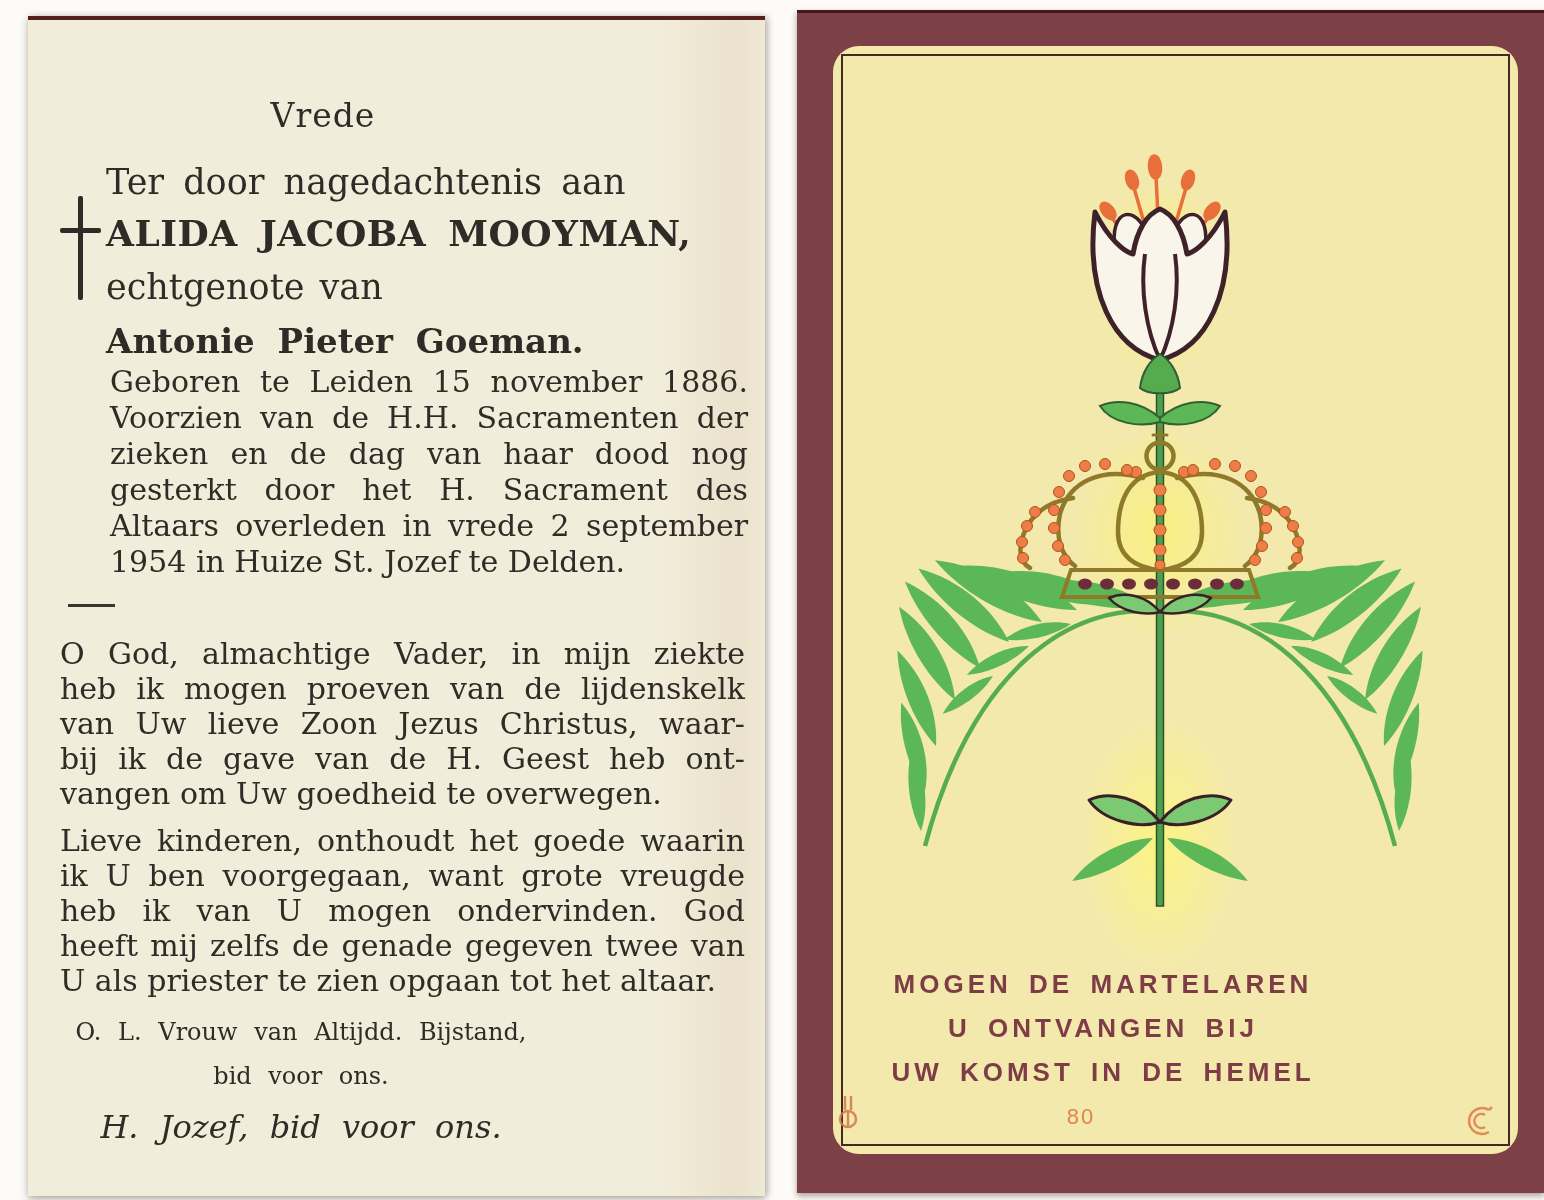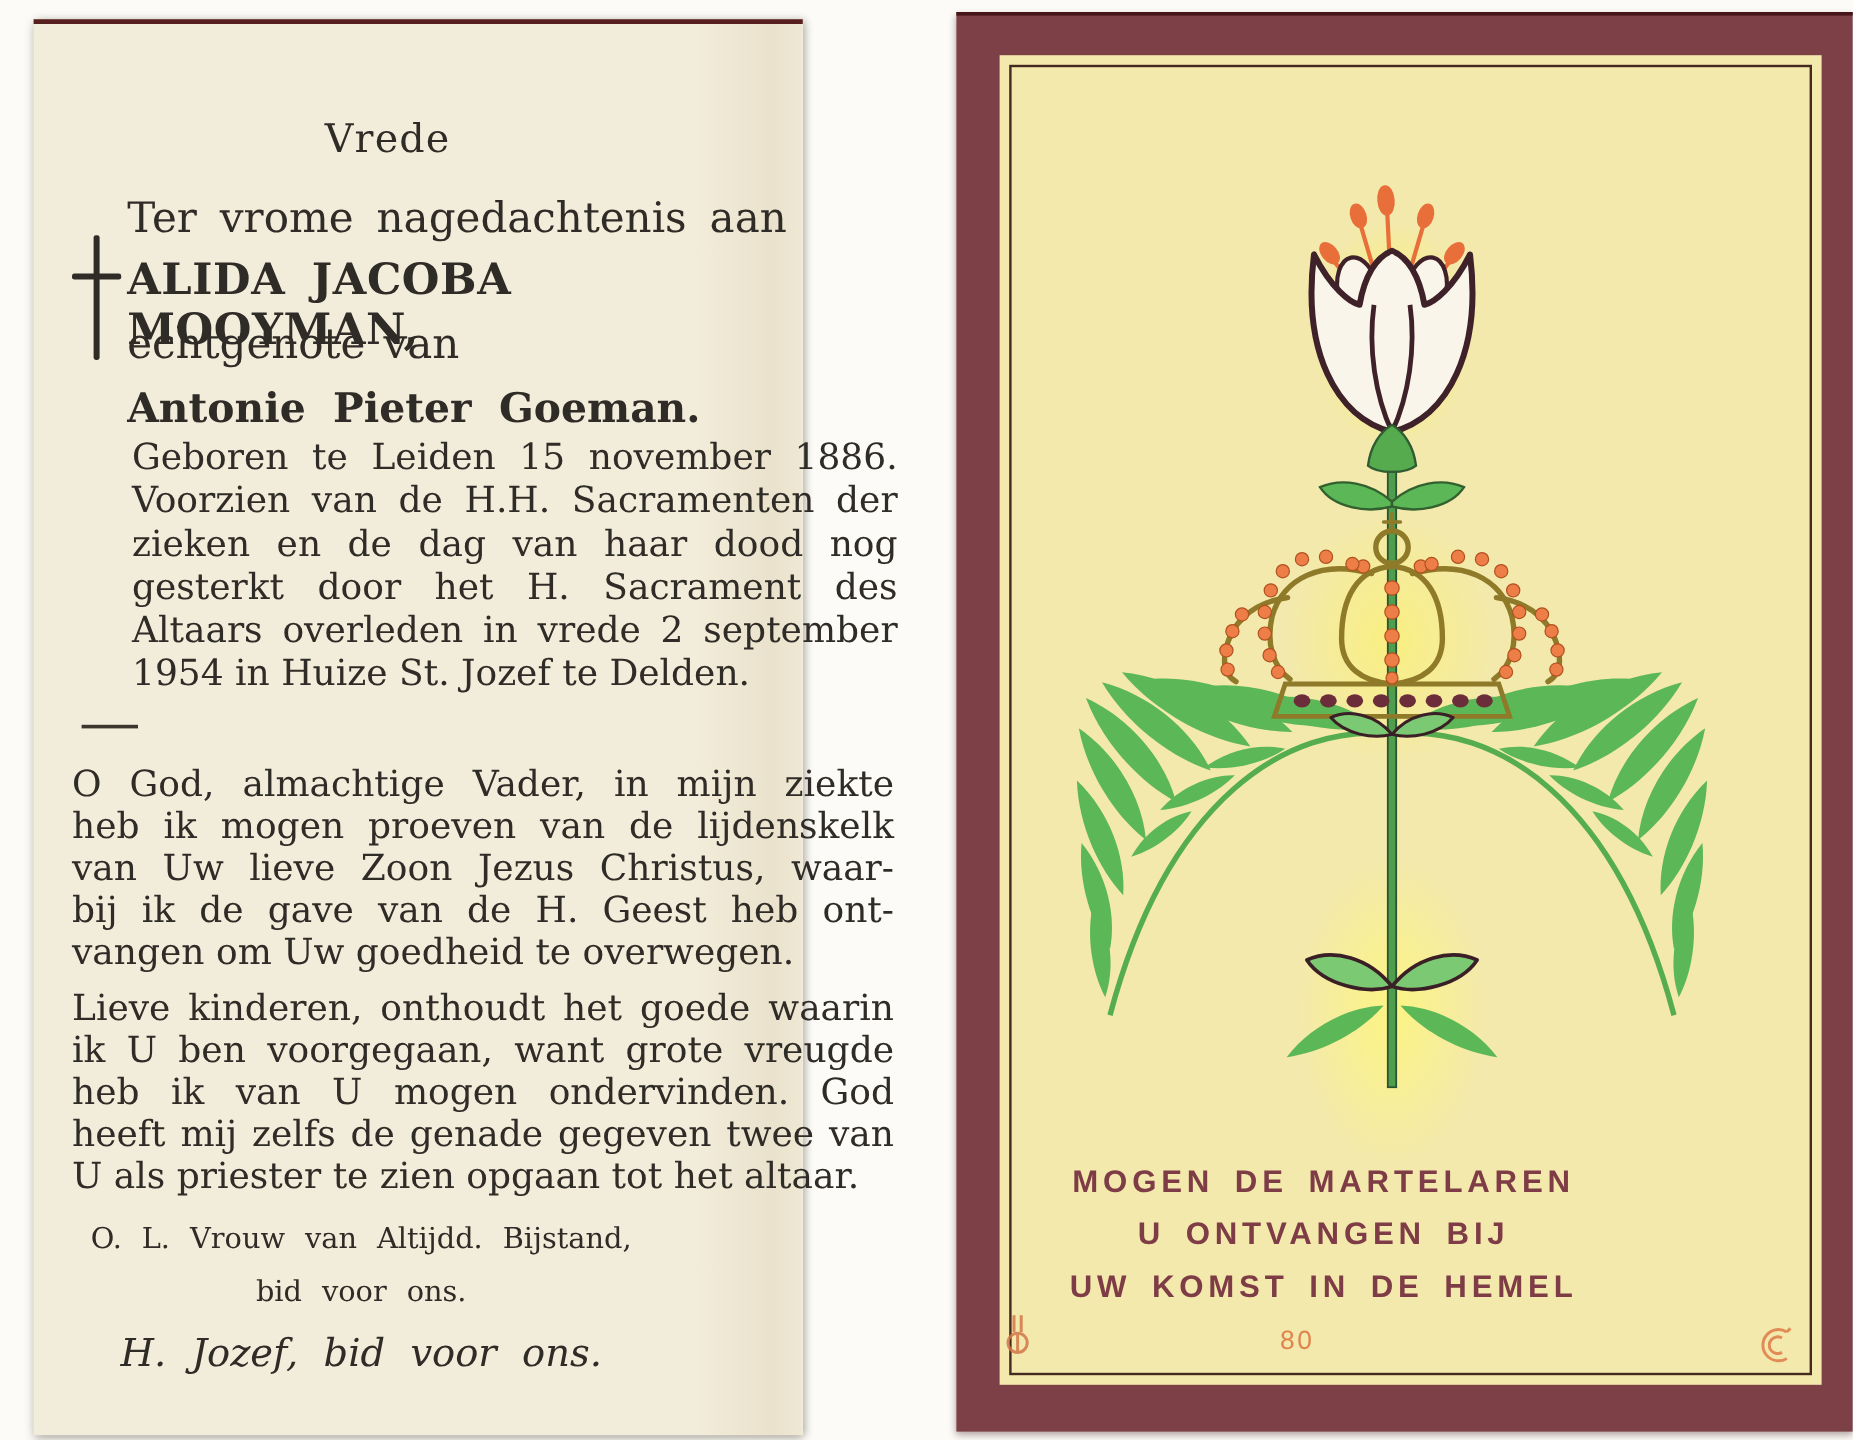"Vrede" .left-card { width: 641px -> 737px }
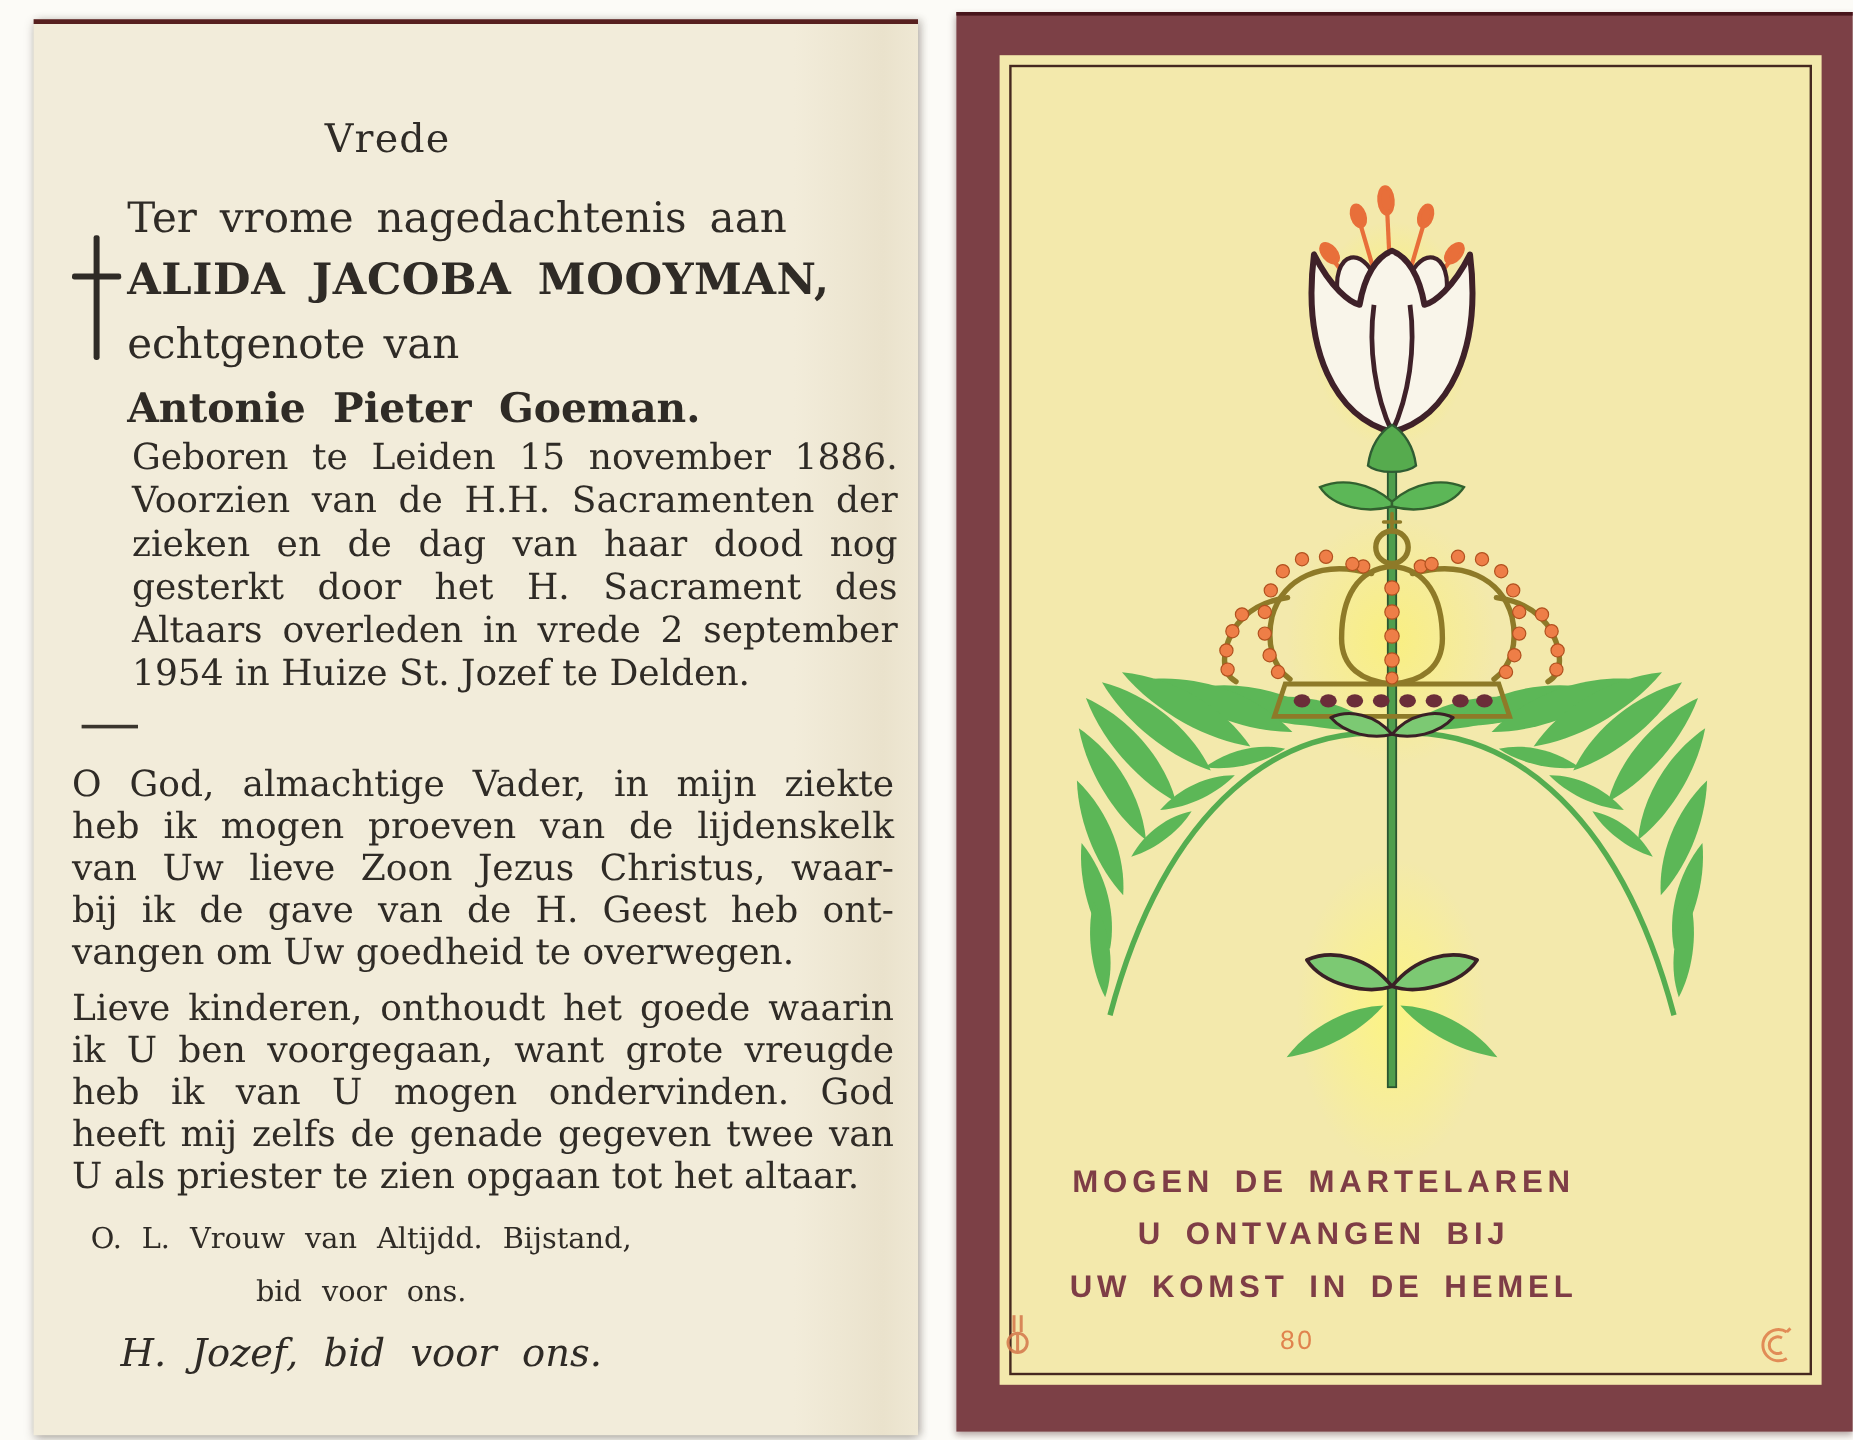"Ter vrome nagedachtenis aan" div.lc-abs { text: vrome -> door }
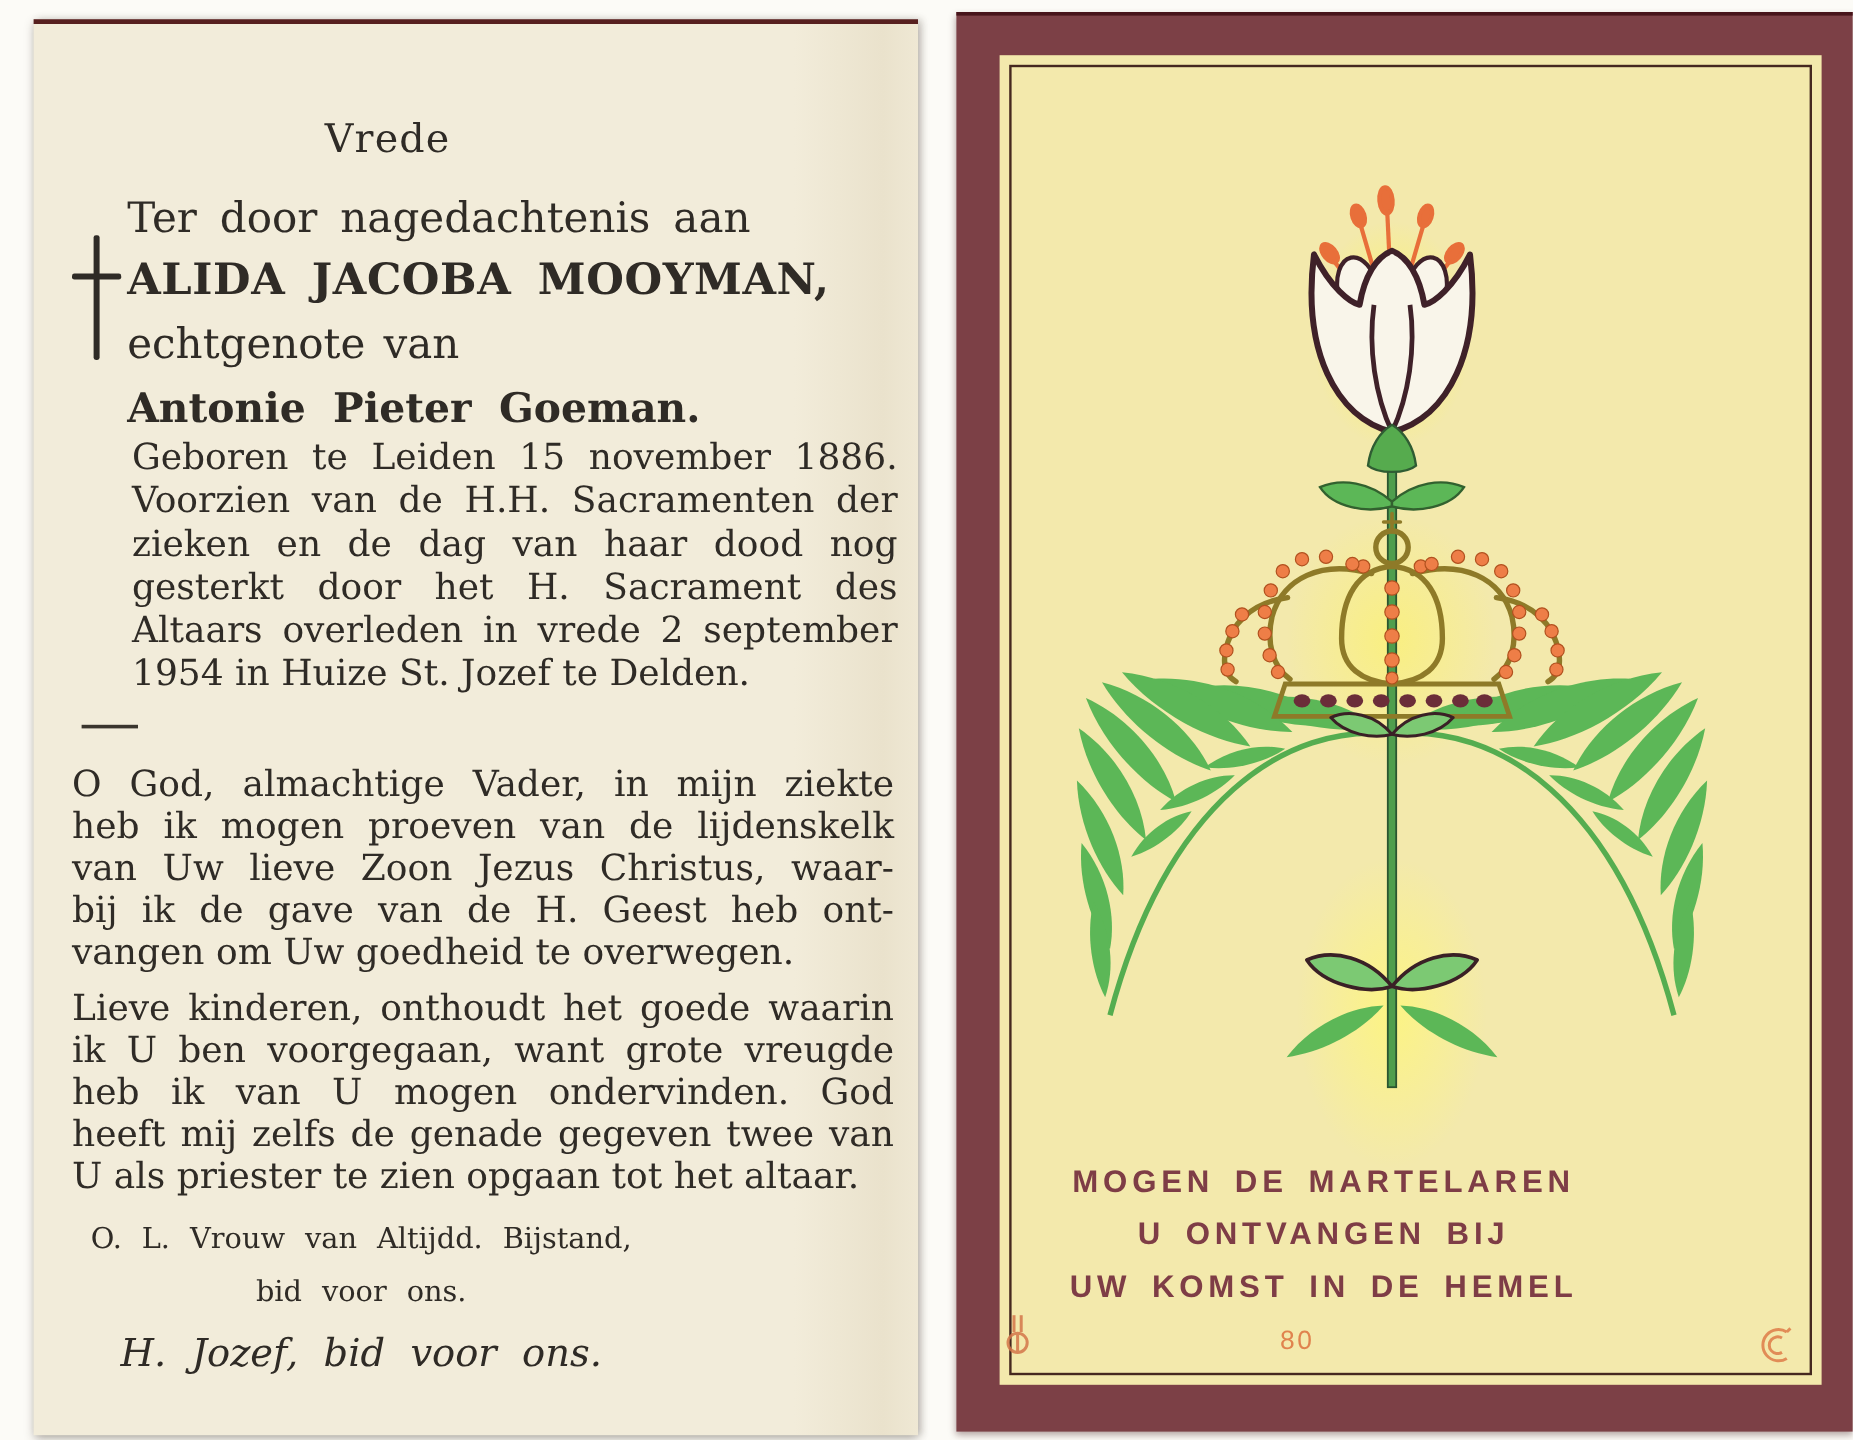"MOGEN DE MARTELAREN" .rc-inner { border-radius: none -> 26px }
